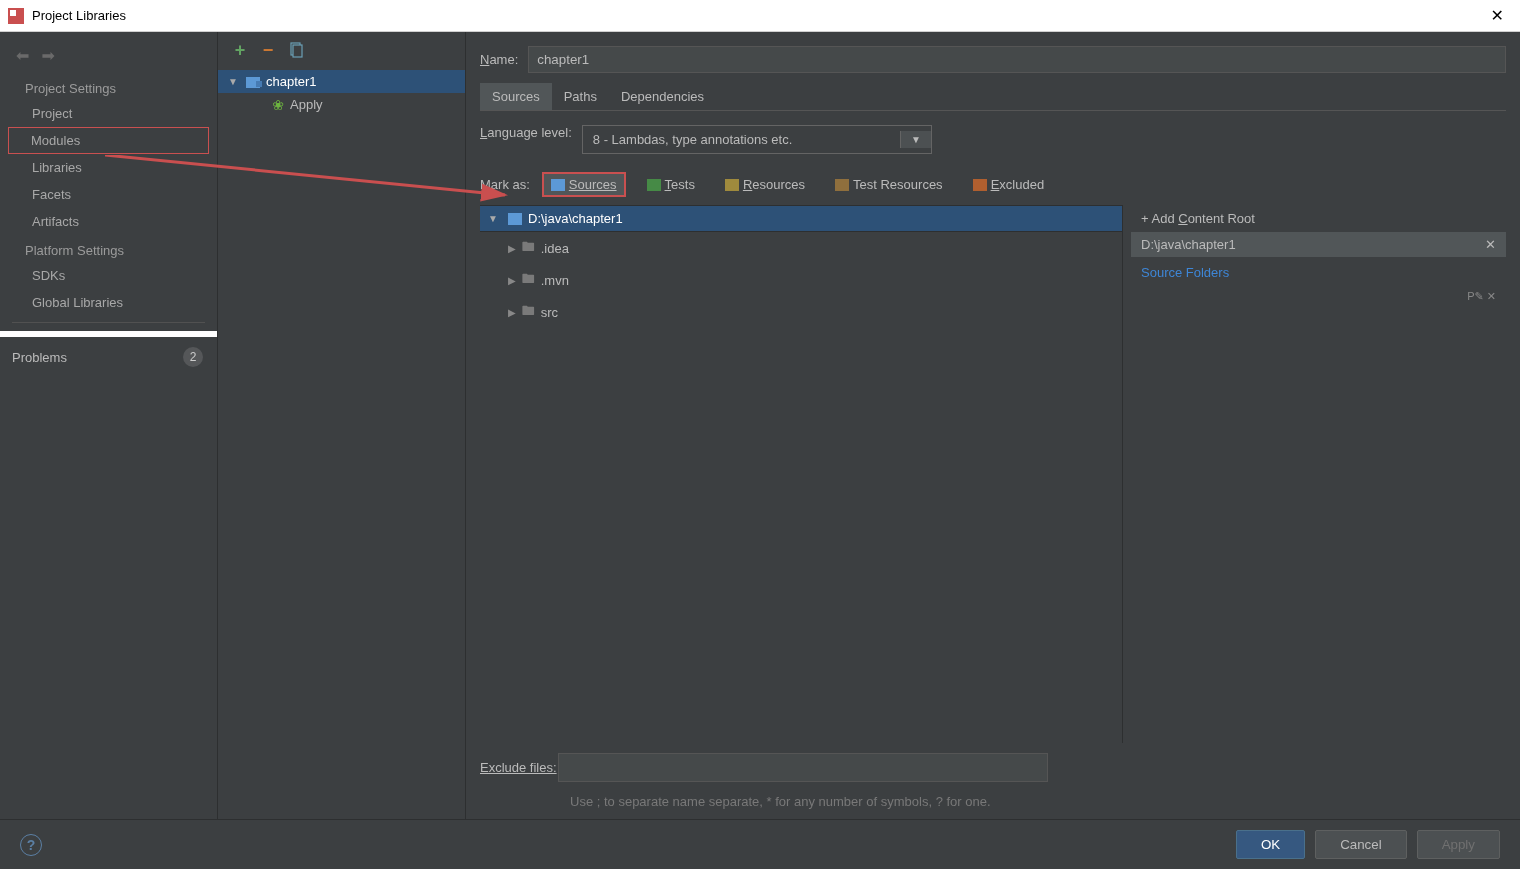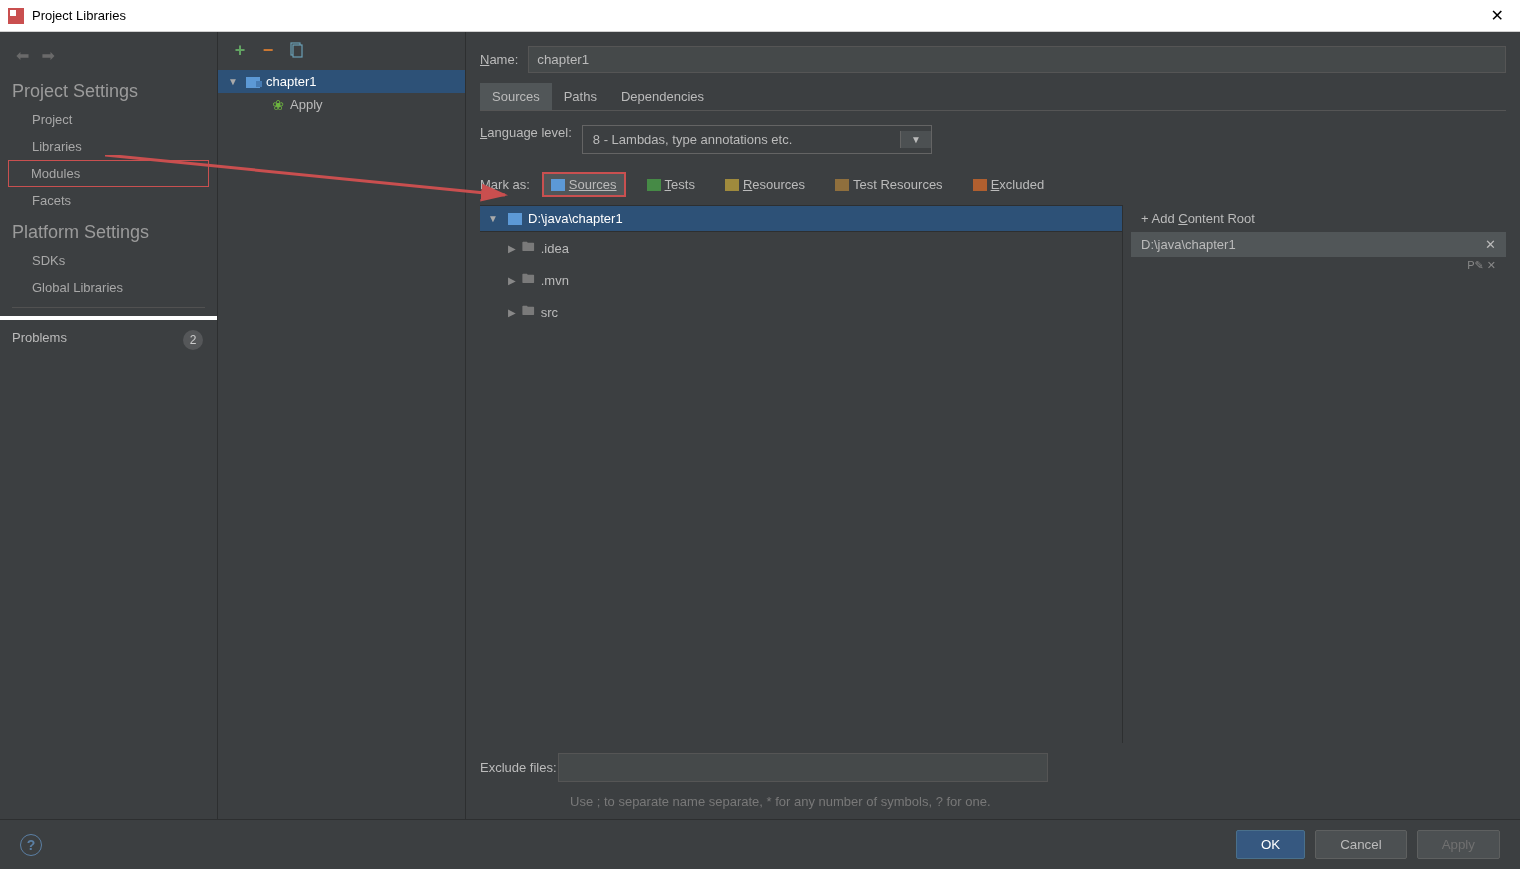"Project Settings" .sidebar-heading { font-size: 18px -> 13px; margin-left: none -> 13px }
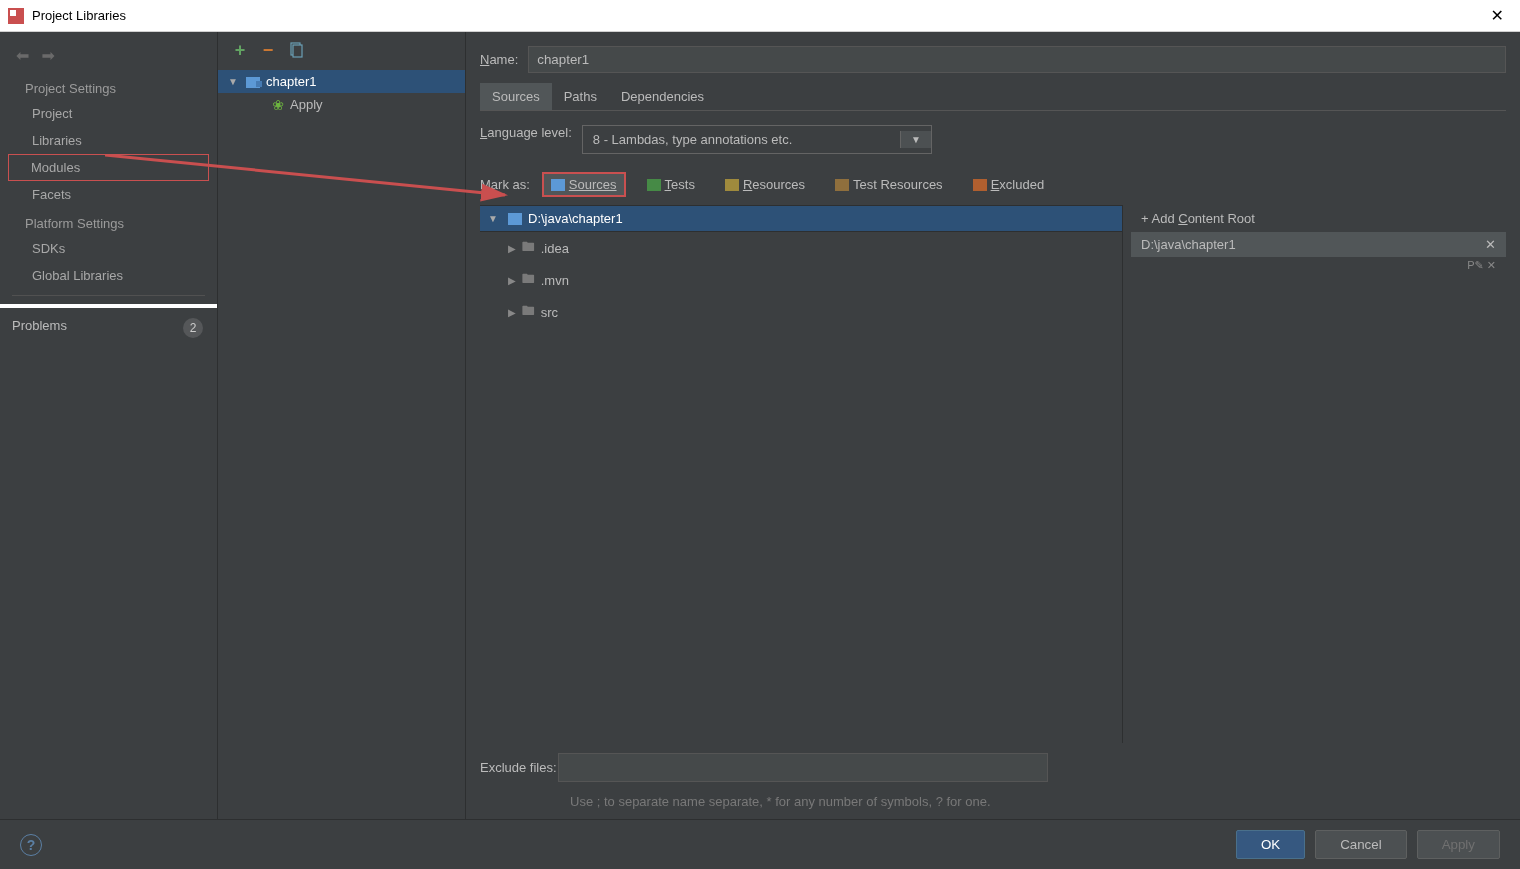"Libraries" div.sidebar-item { order: before "Modules" -> after "Modules" }
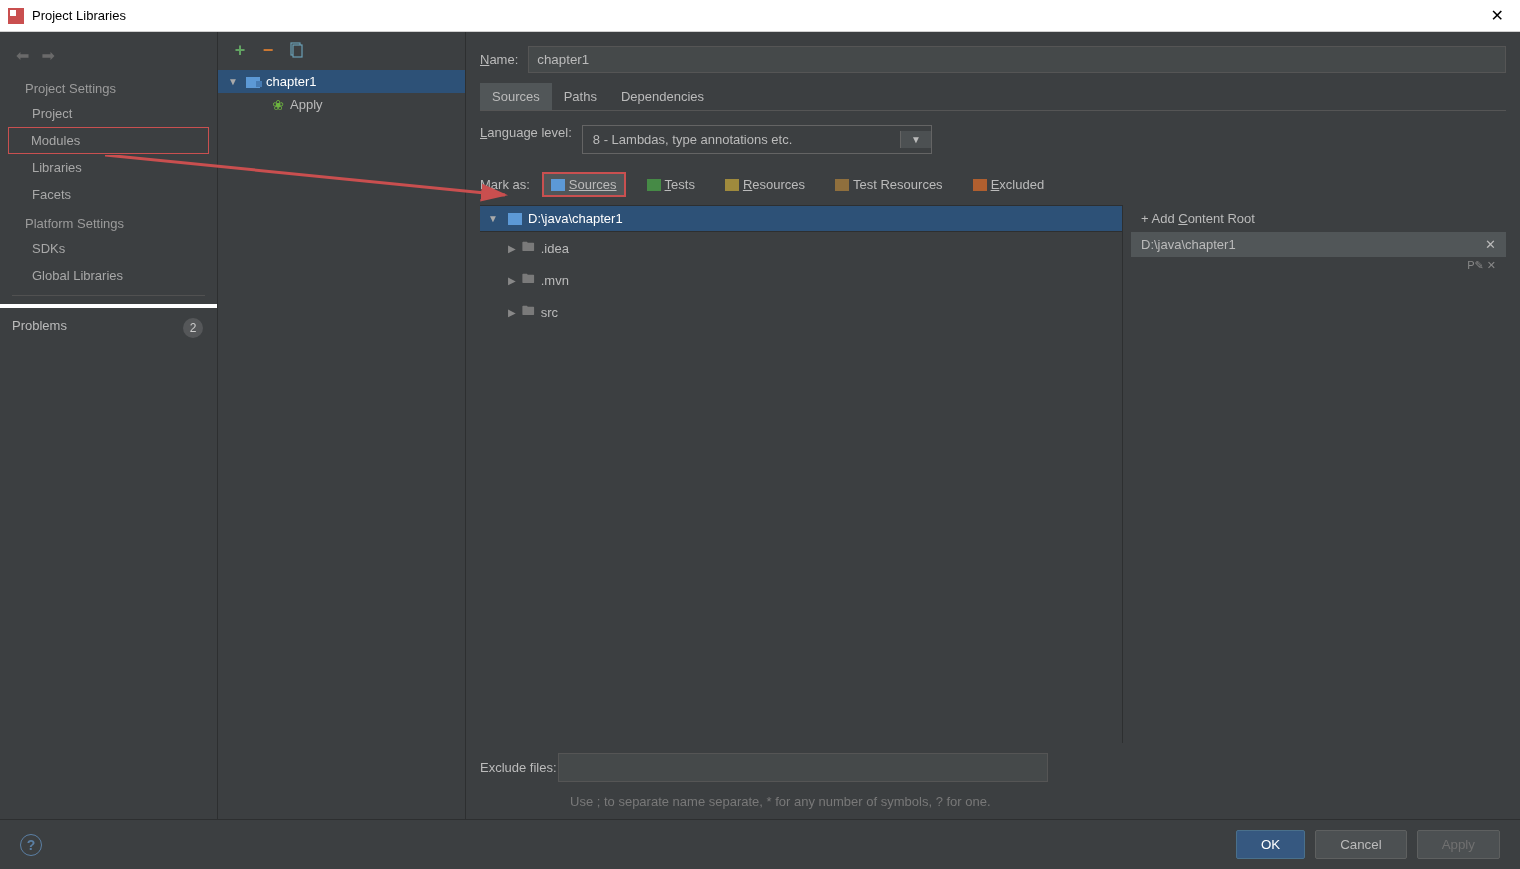"Artifacts" div.sidebar-item { html: none -> <div>Artifacts</div> }
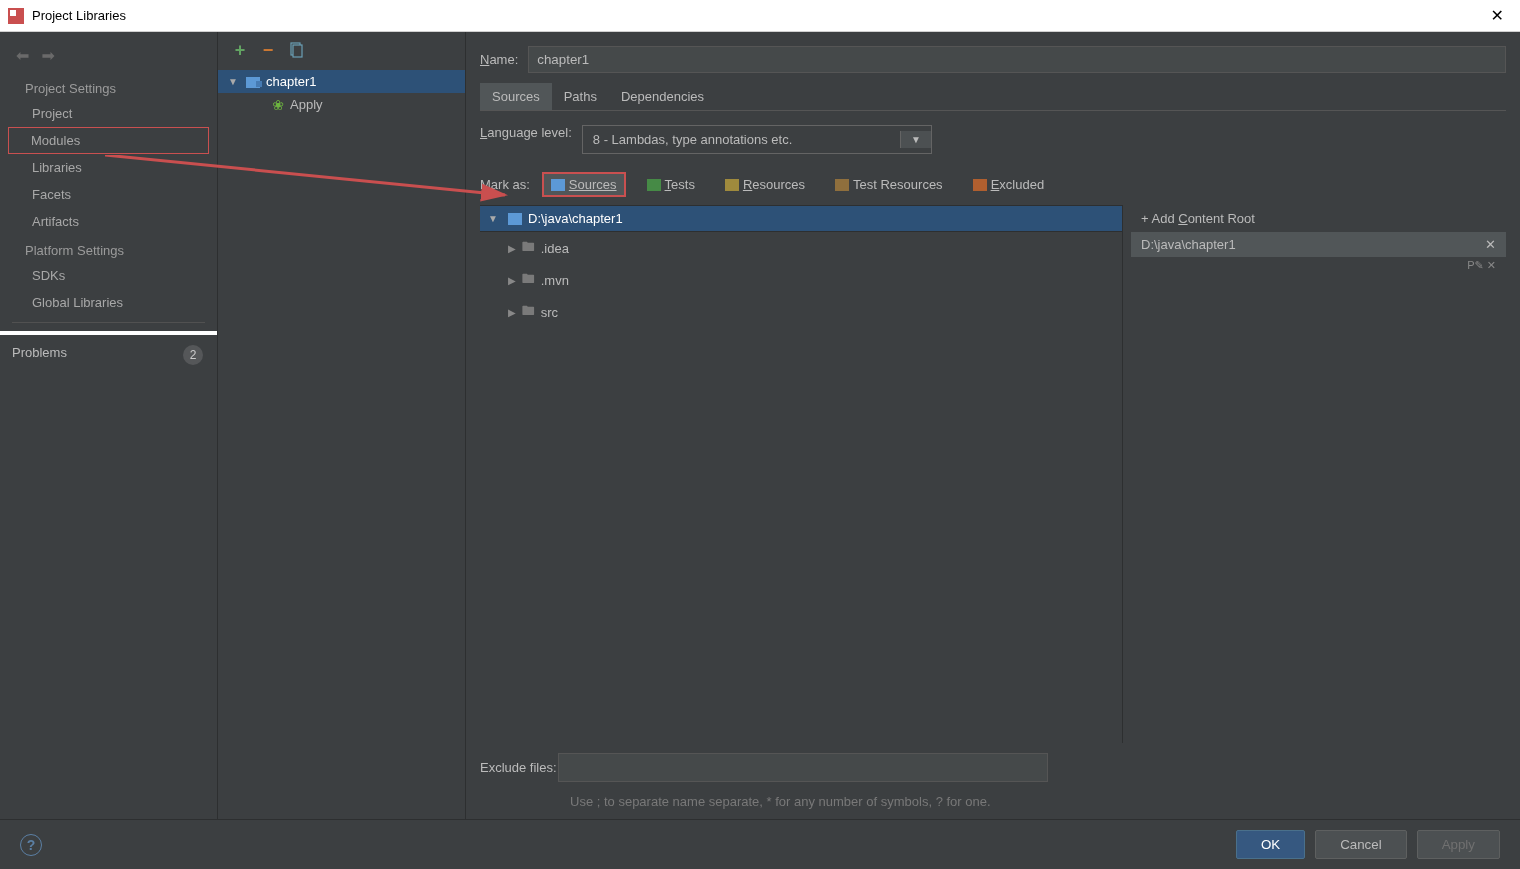"Source Folders" div.source-folders-label { html: none -> <div>Source Folders</div> }
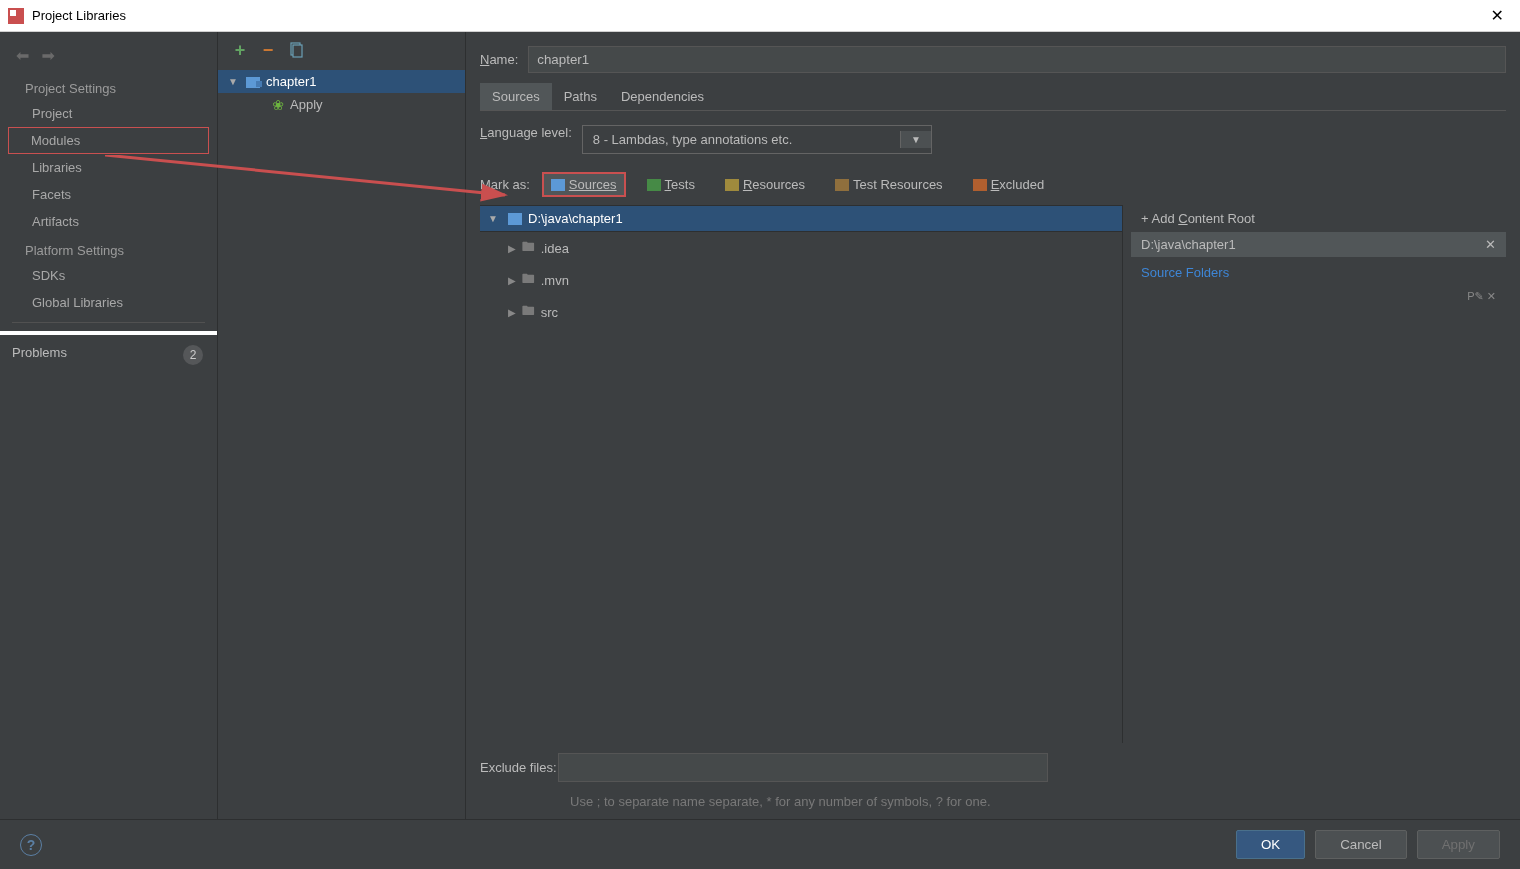"Problems" .sidebar-problems { align-items: flex-start -> center; border-top: 4px solid #ffffff -> 6px solid #ffffff }
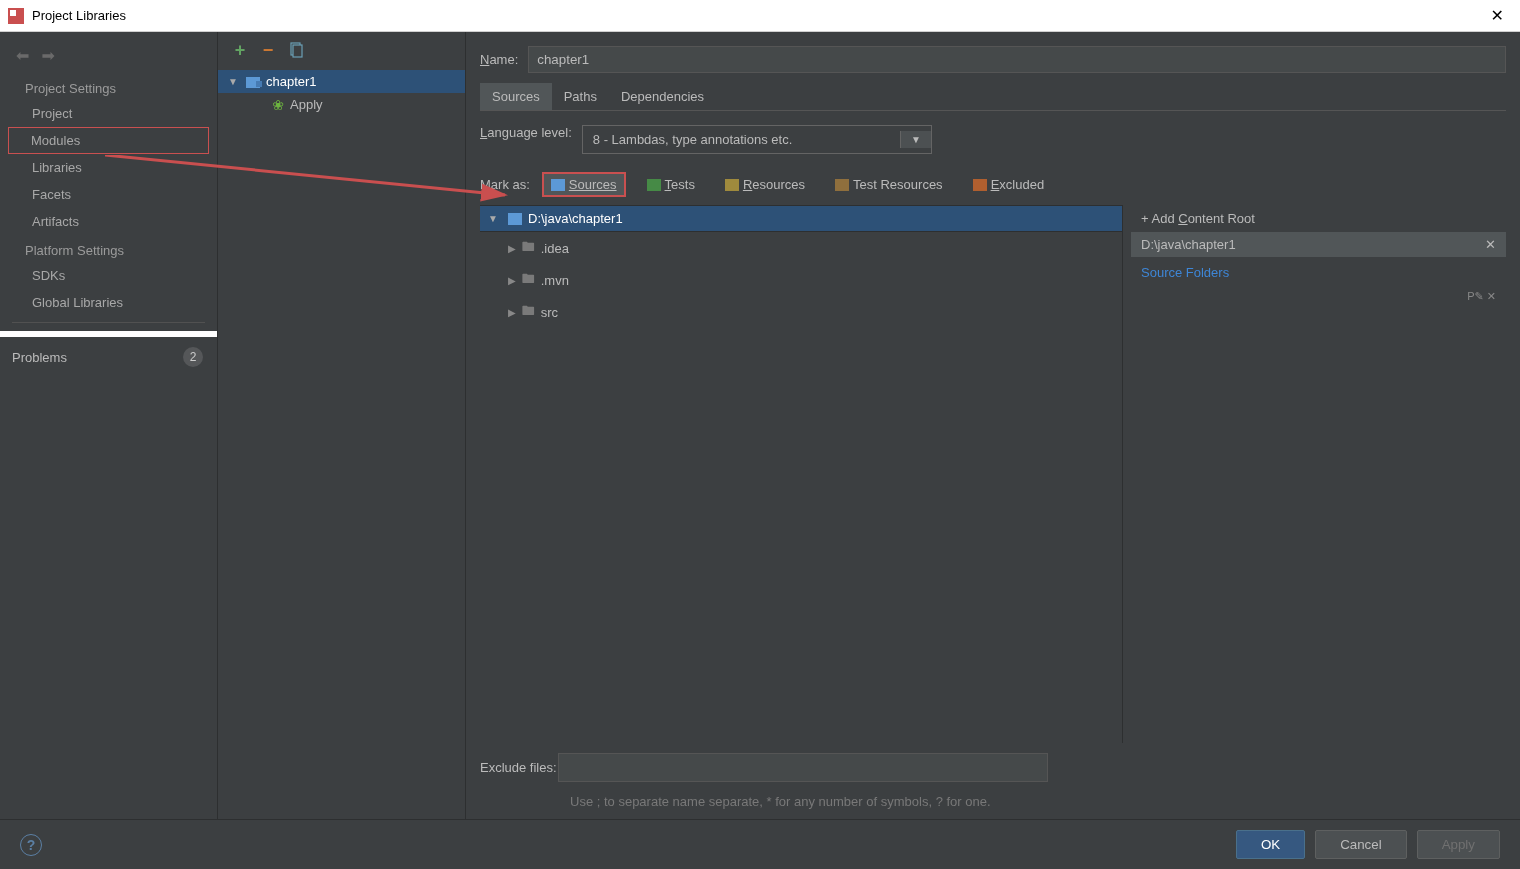"Exclude files:" .exclude-label { text-decoration: none -> underline }
